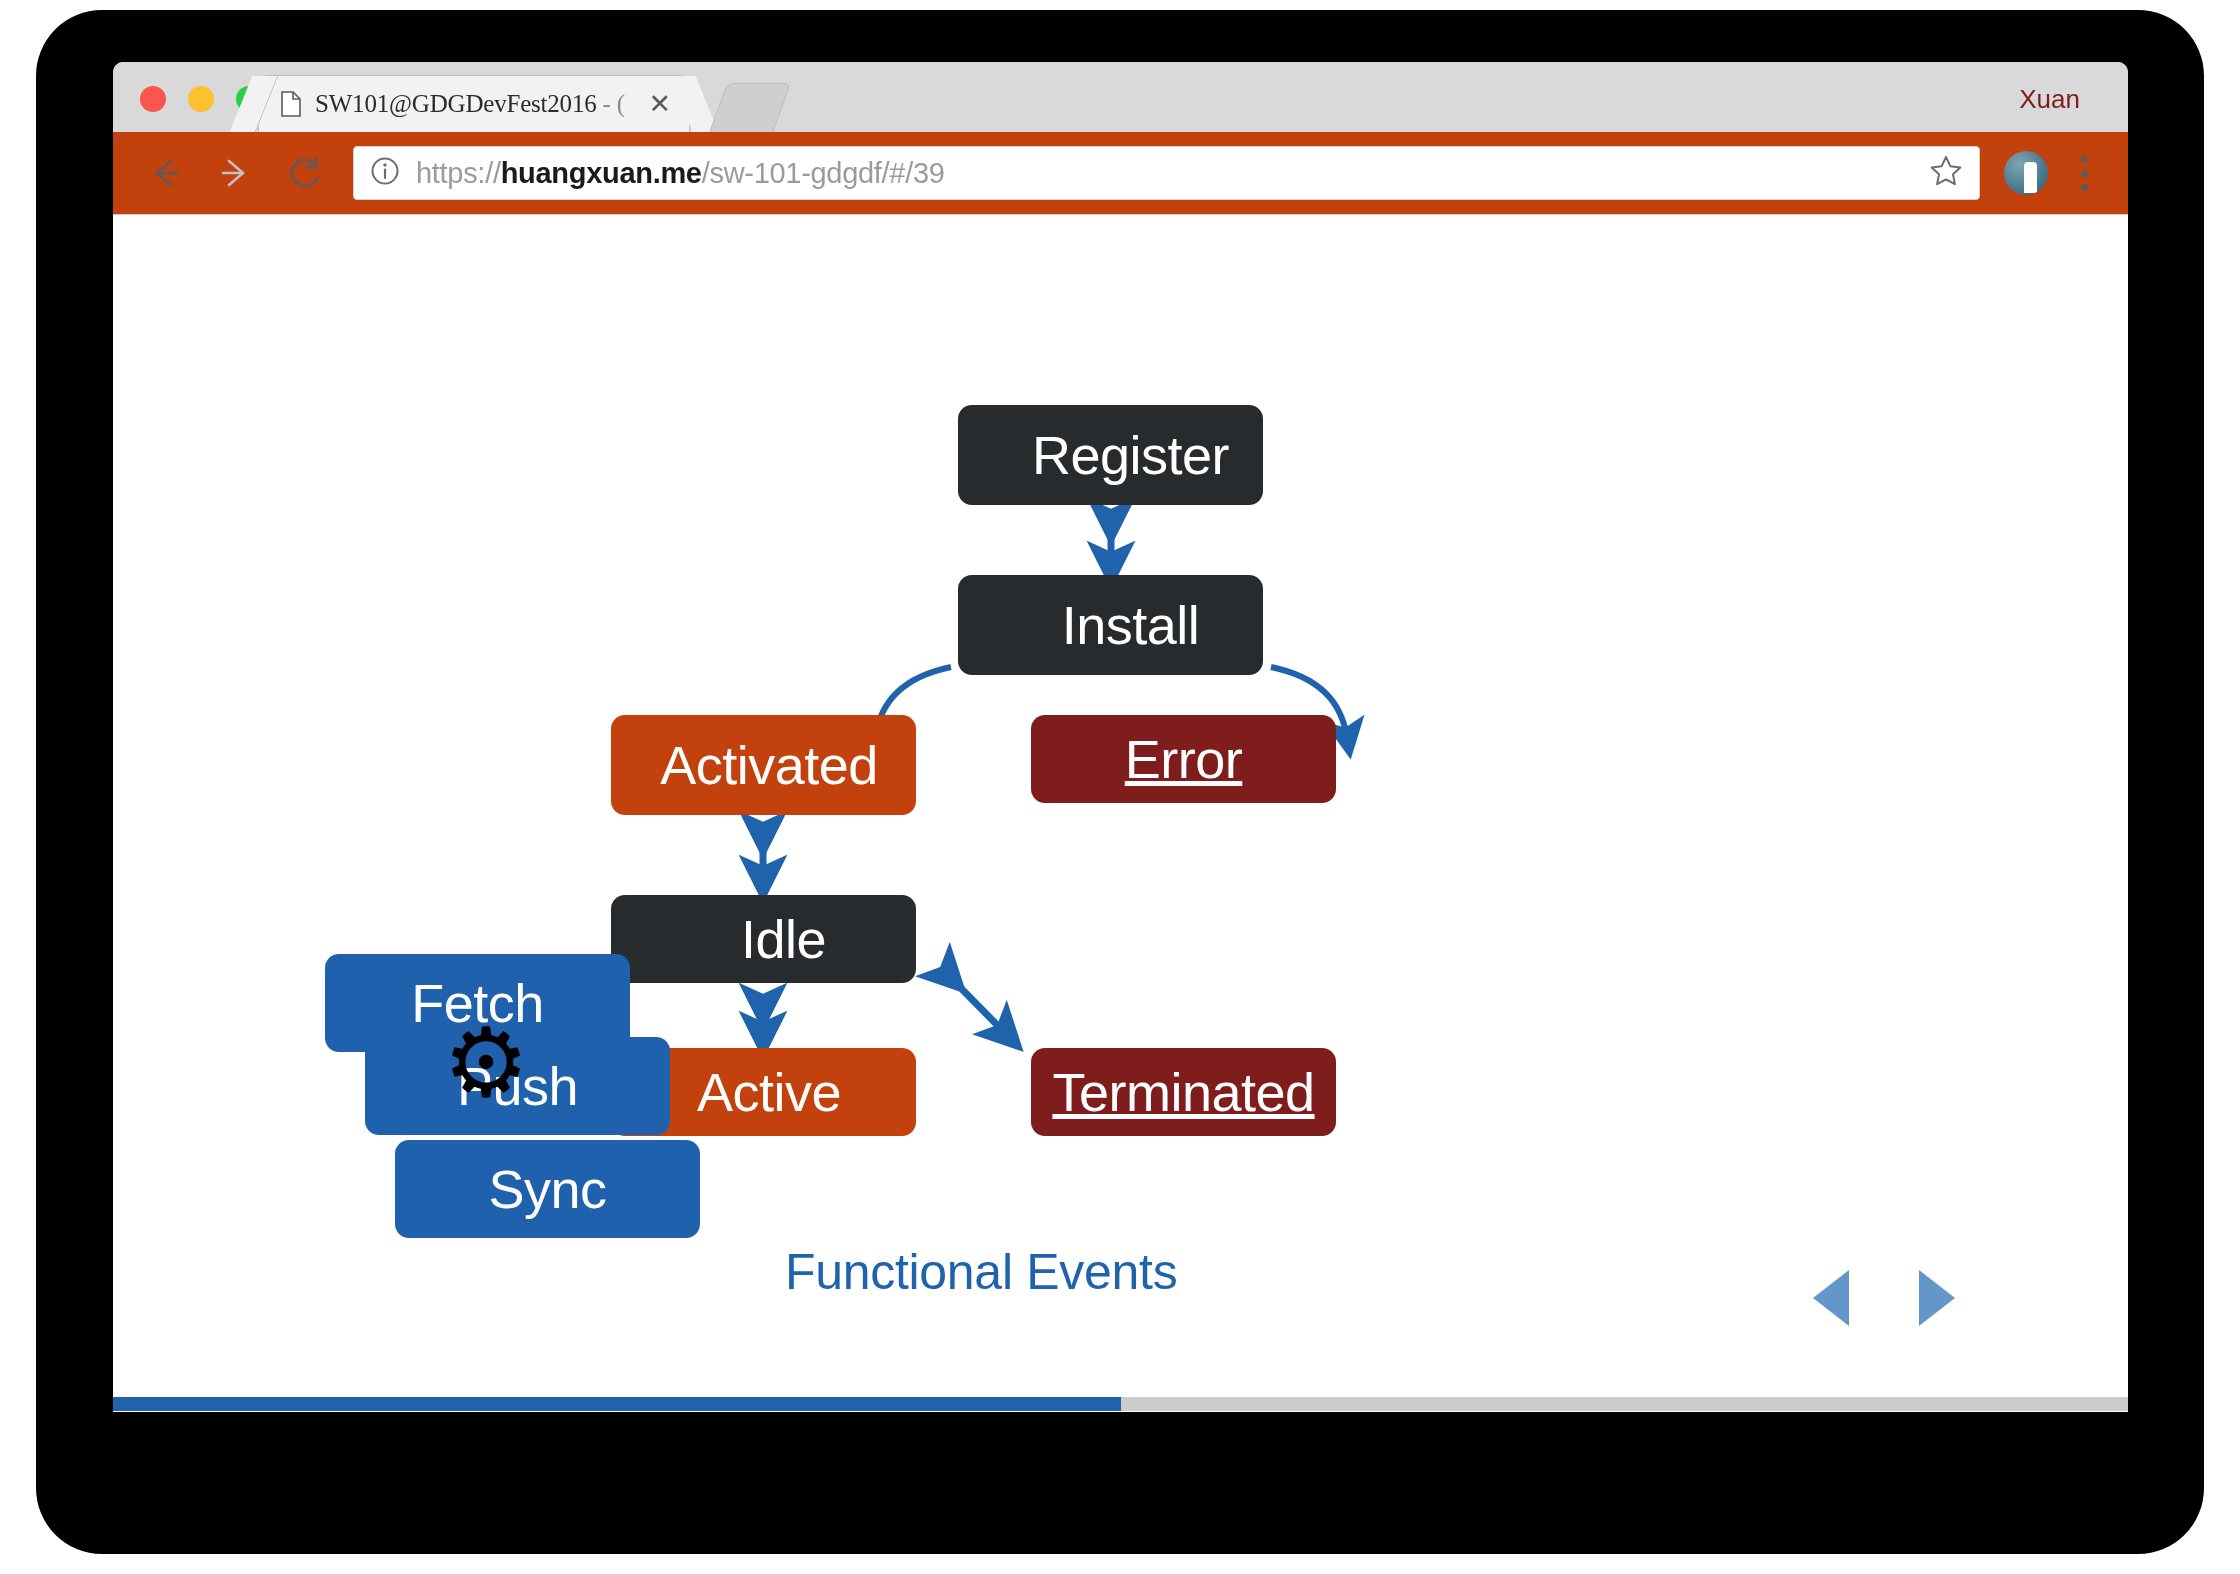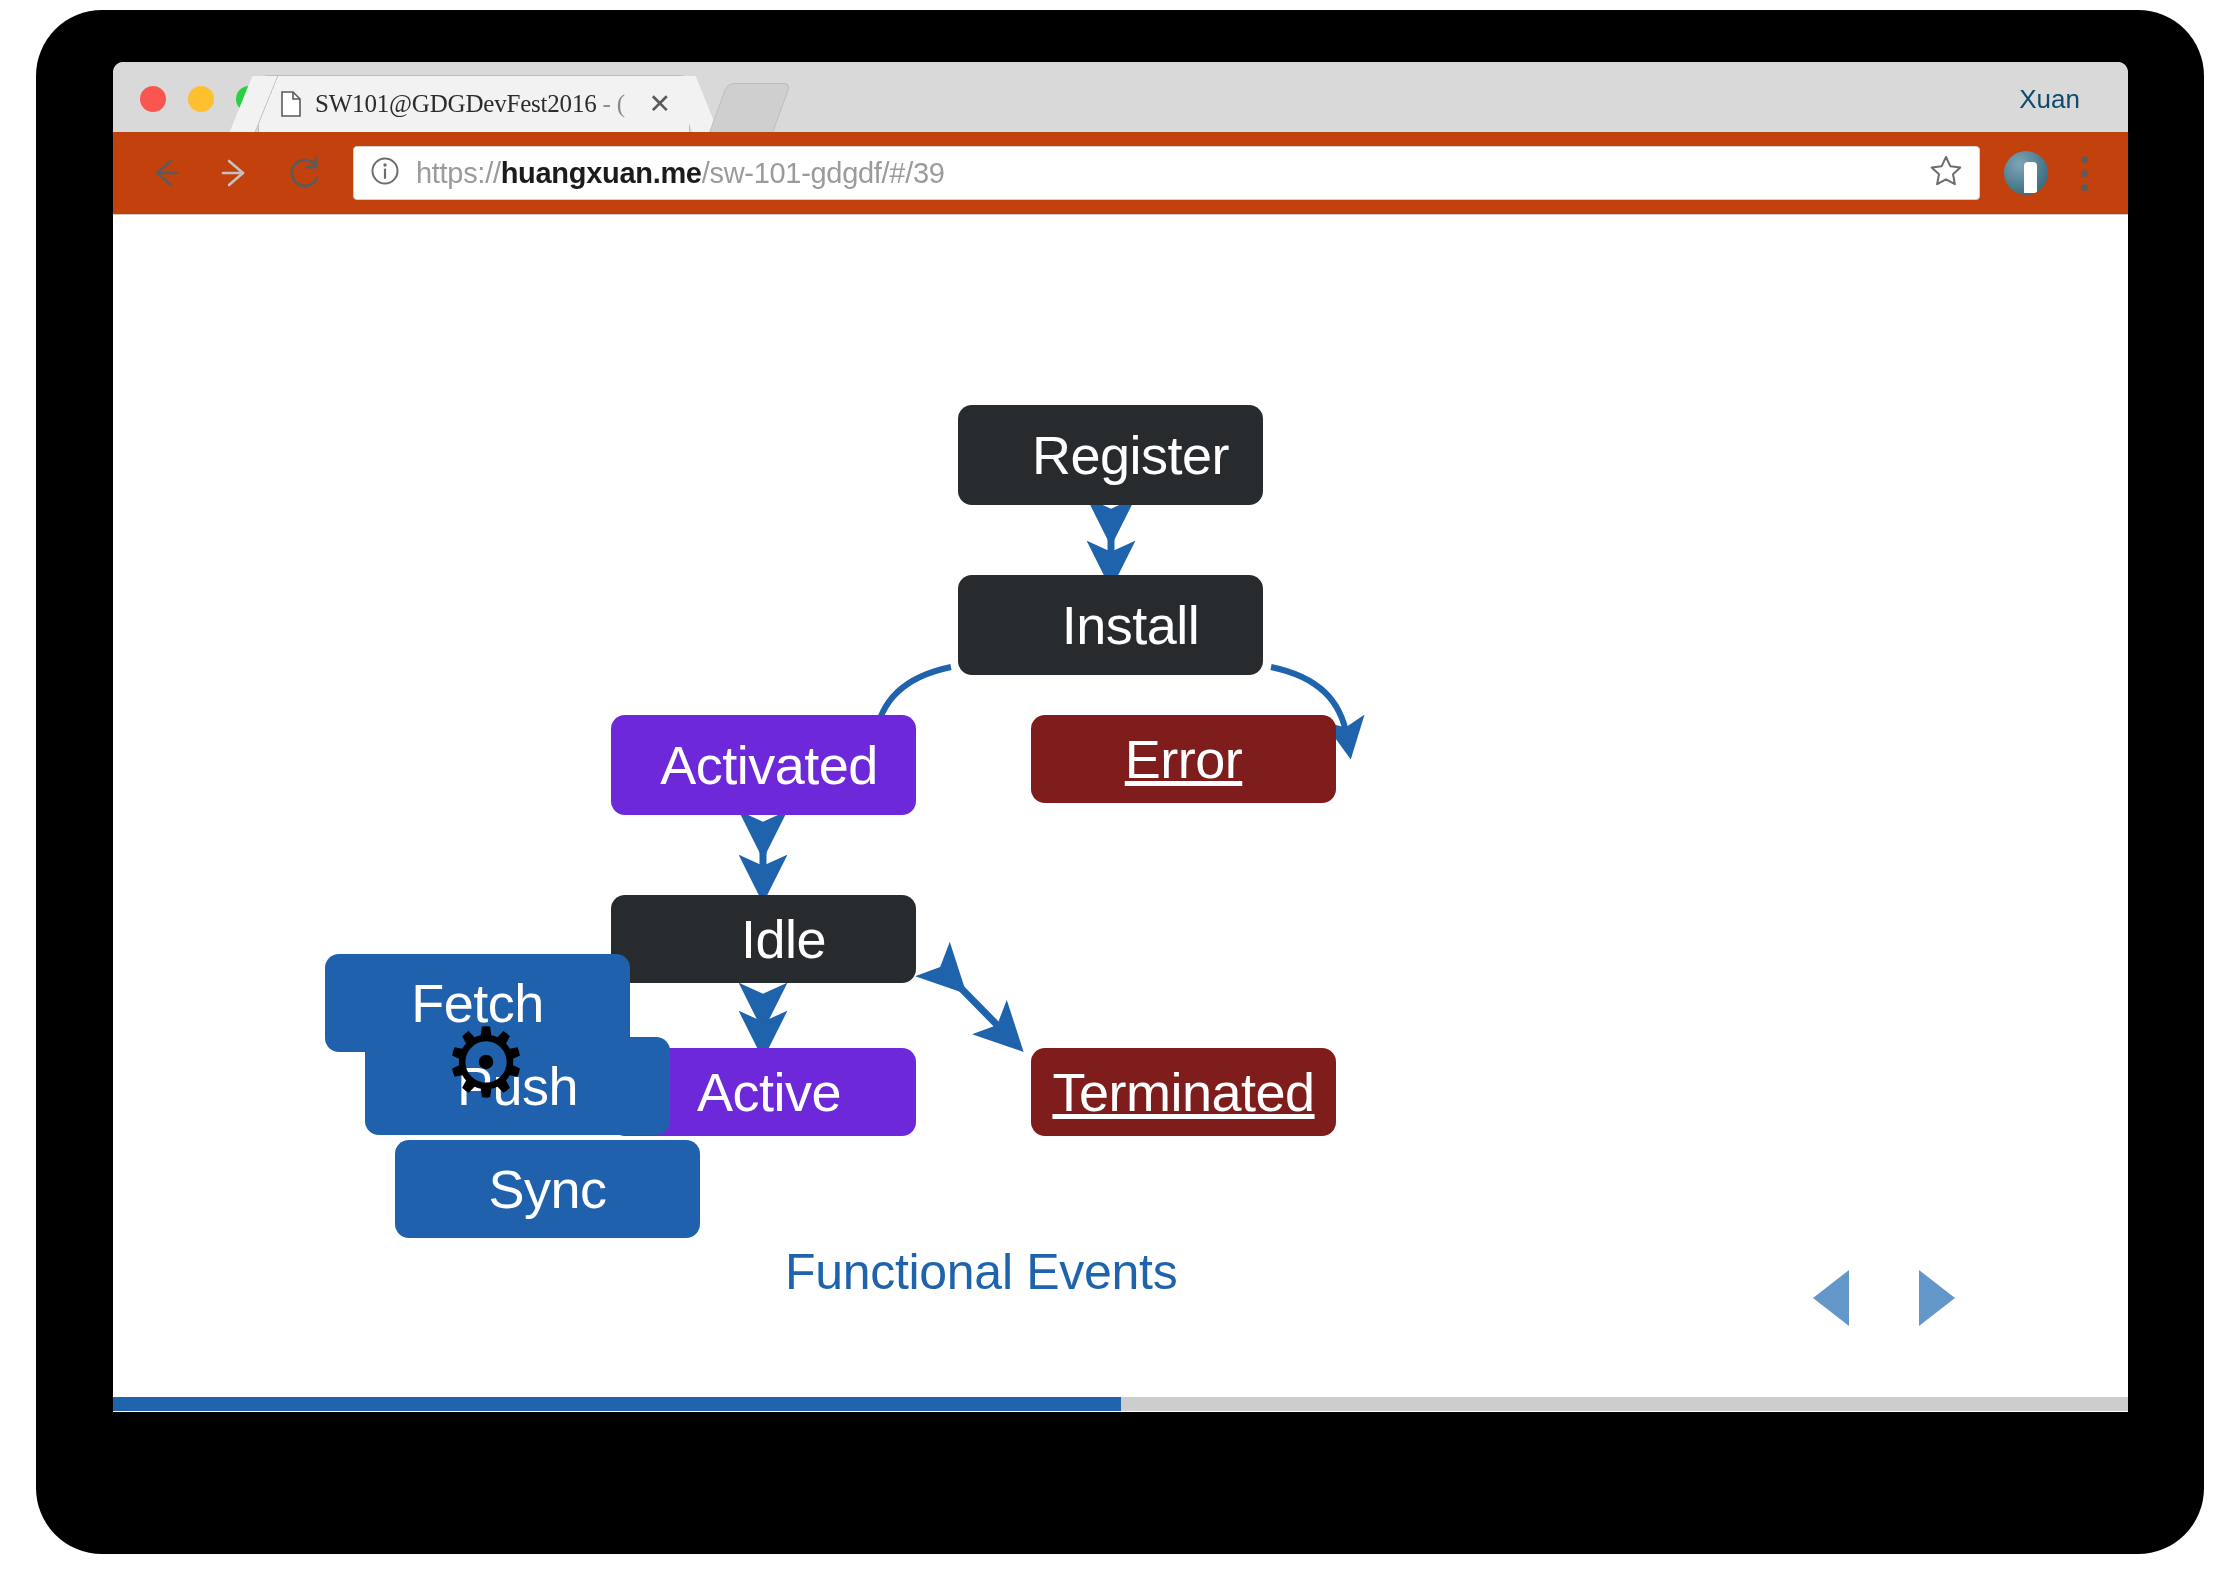"Xuan" .profile-name { color: #0c4a6e -> #7f1d1d }
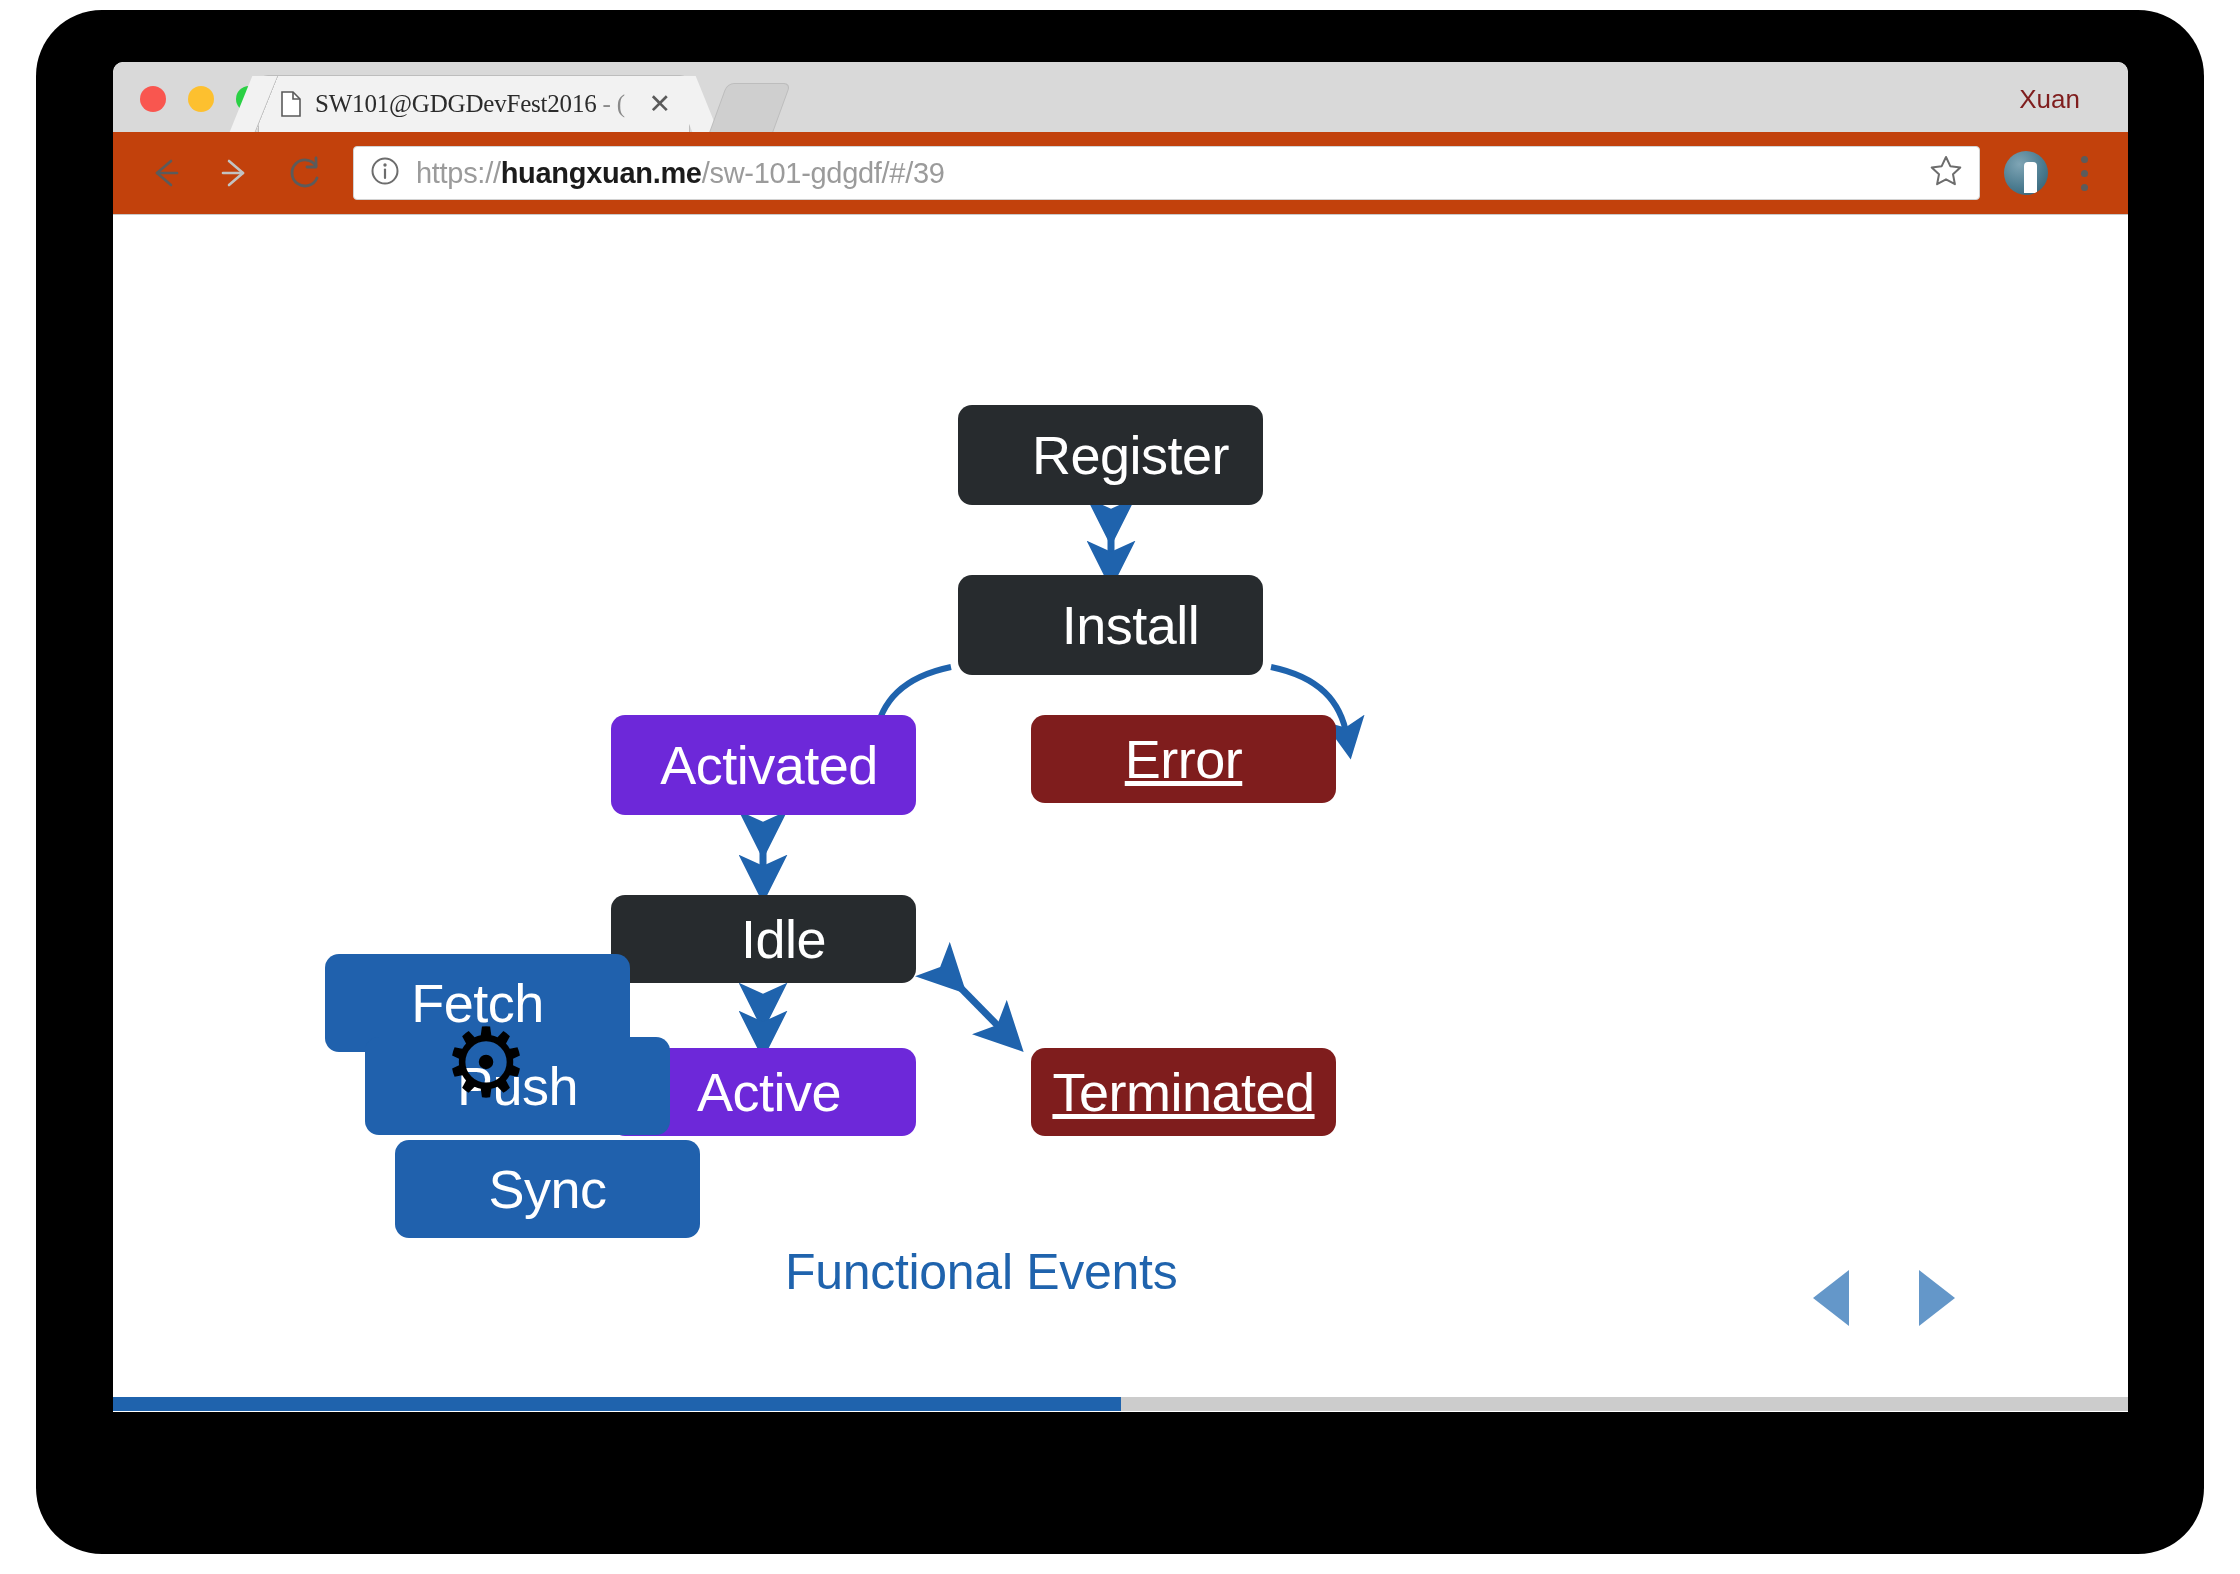"Activated" .node.green { background: #6d28d9 -> #c2410c }
